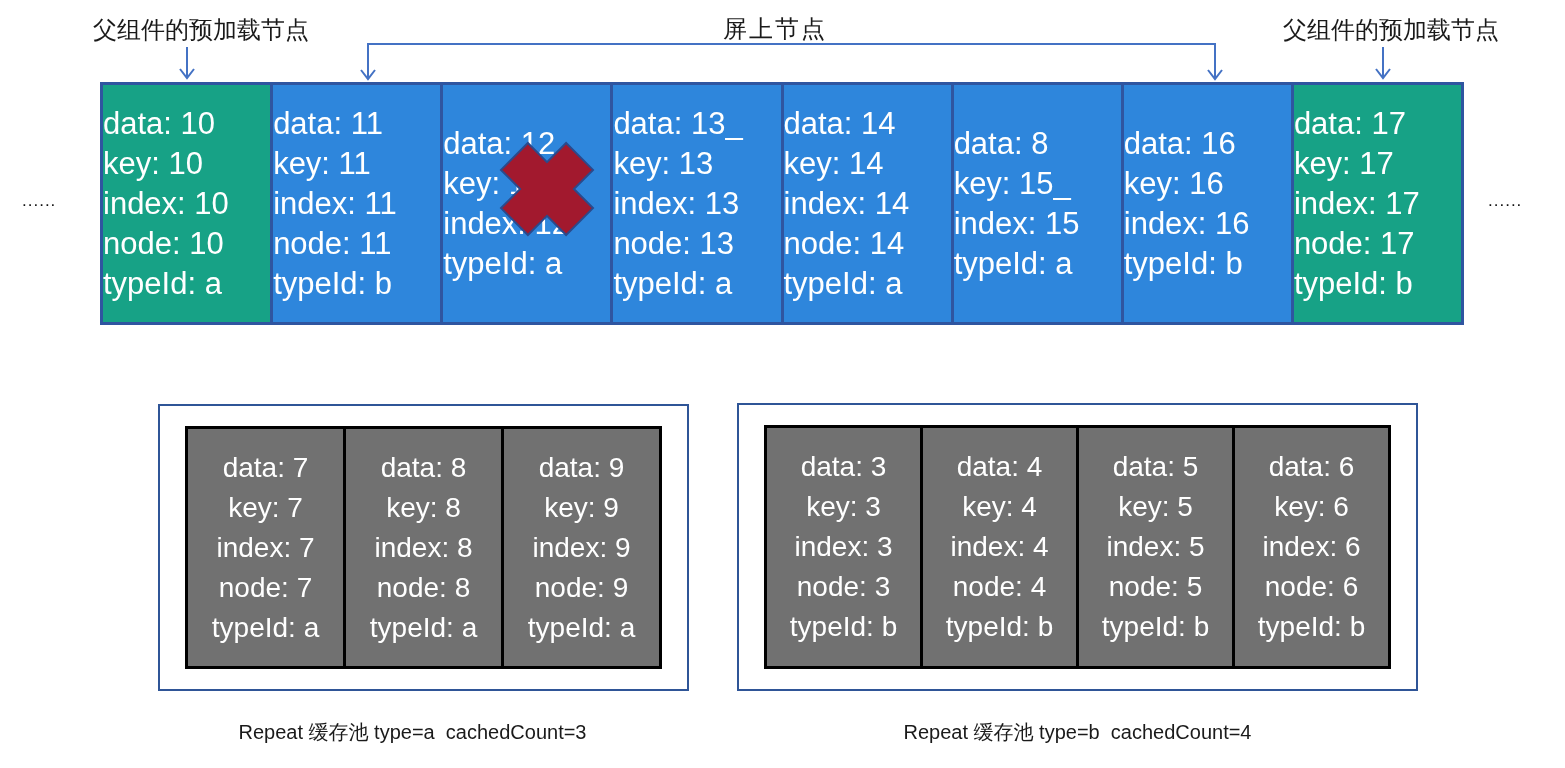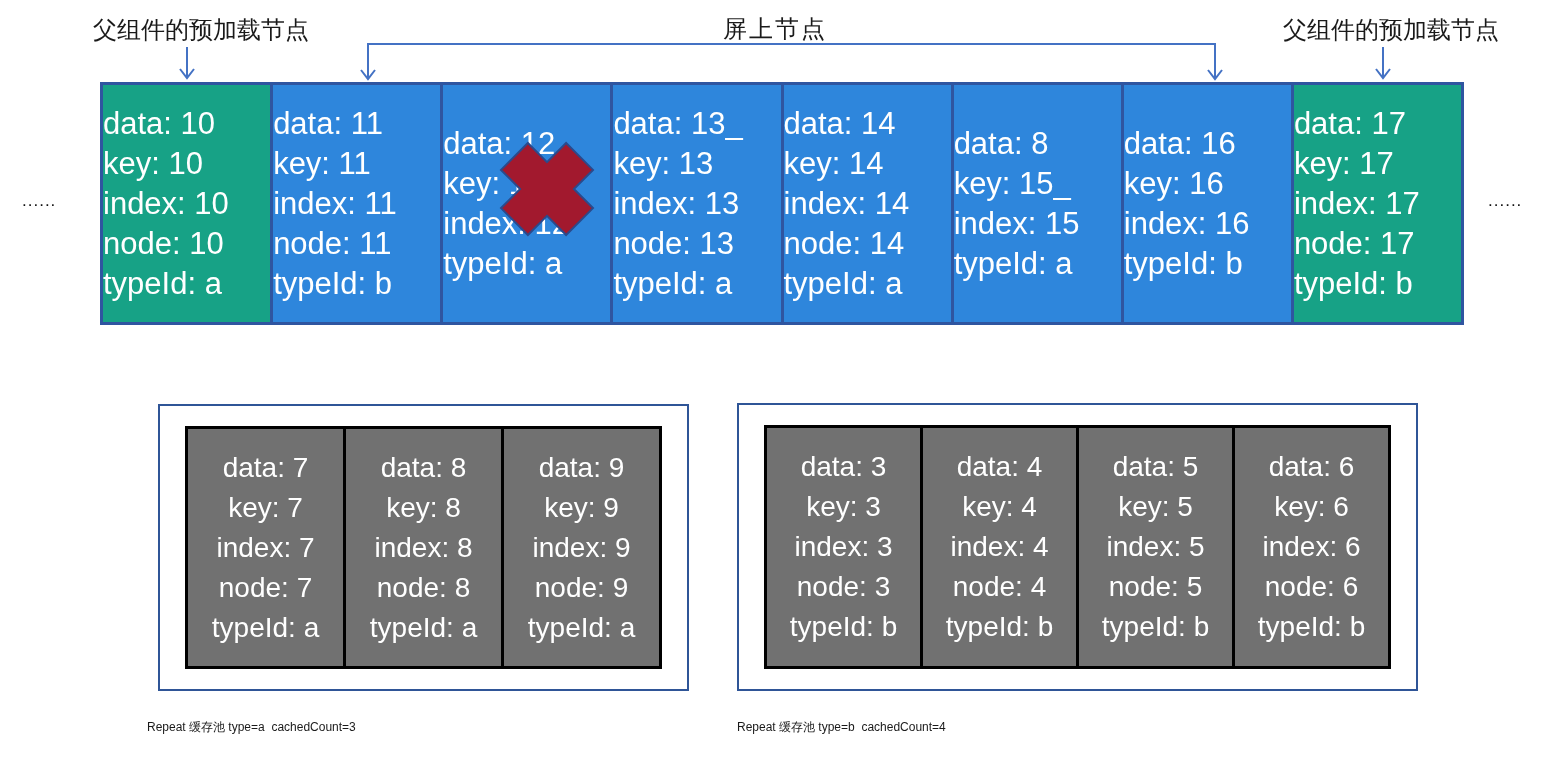"Repeat 缓存池 type=a cachedCount=3" .caption { font-size: 12px -> 20px; text-align: none -> center }
